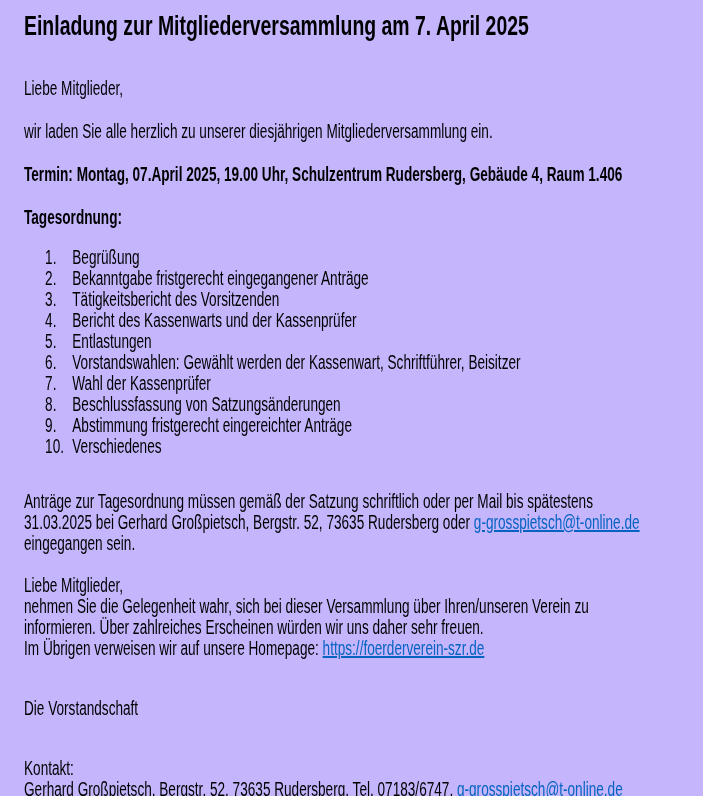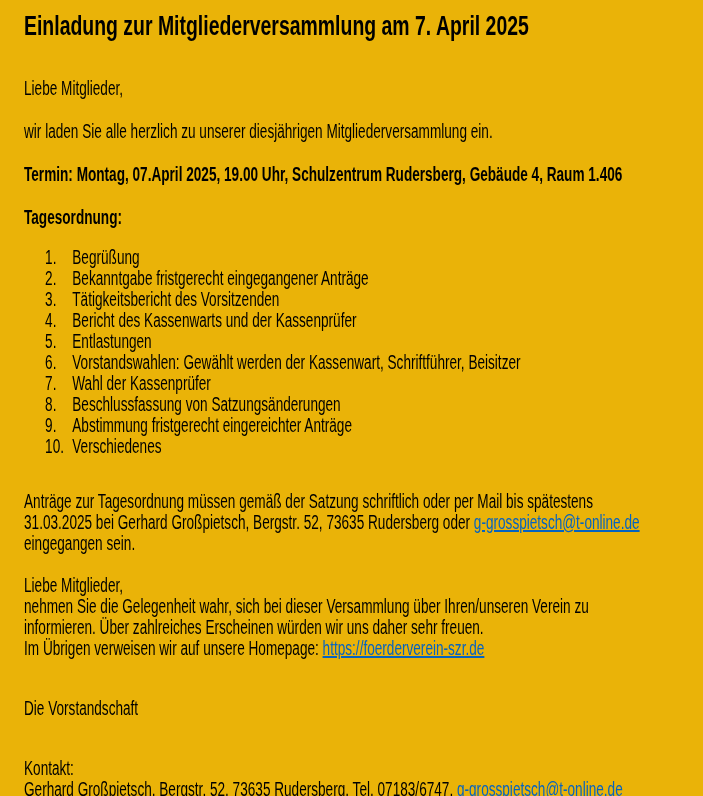"Einladung zur Mitgliederversammlung am" .page { background: #eab308 -> #c4b5fd }
